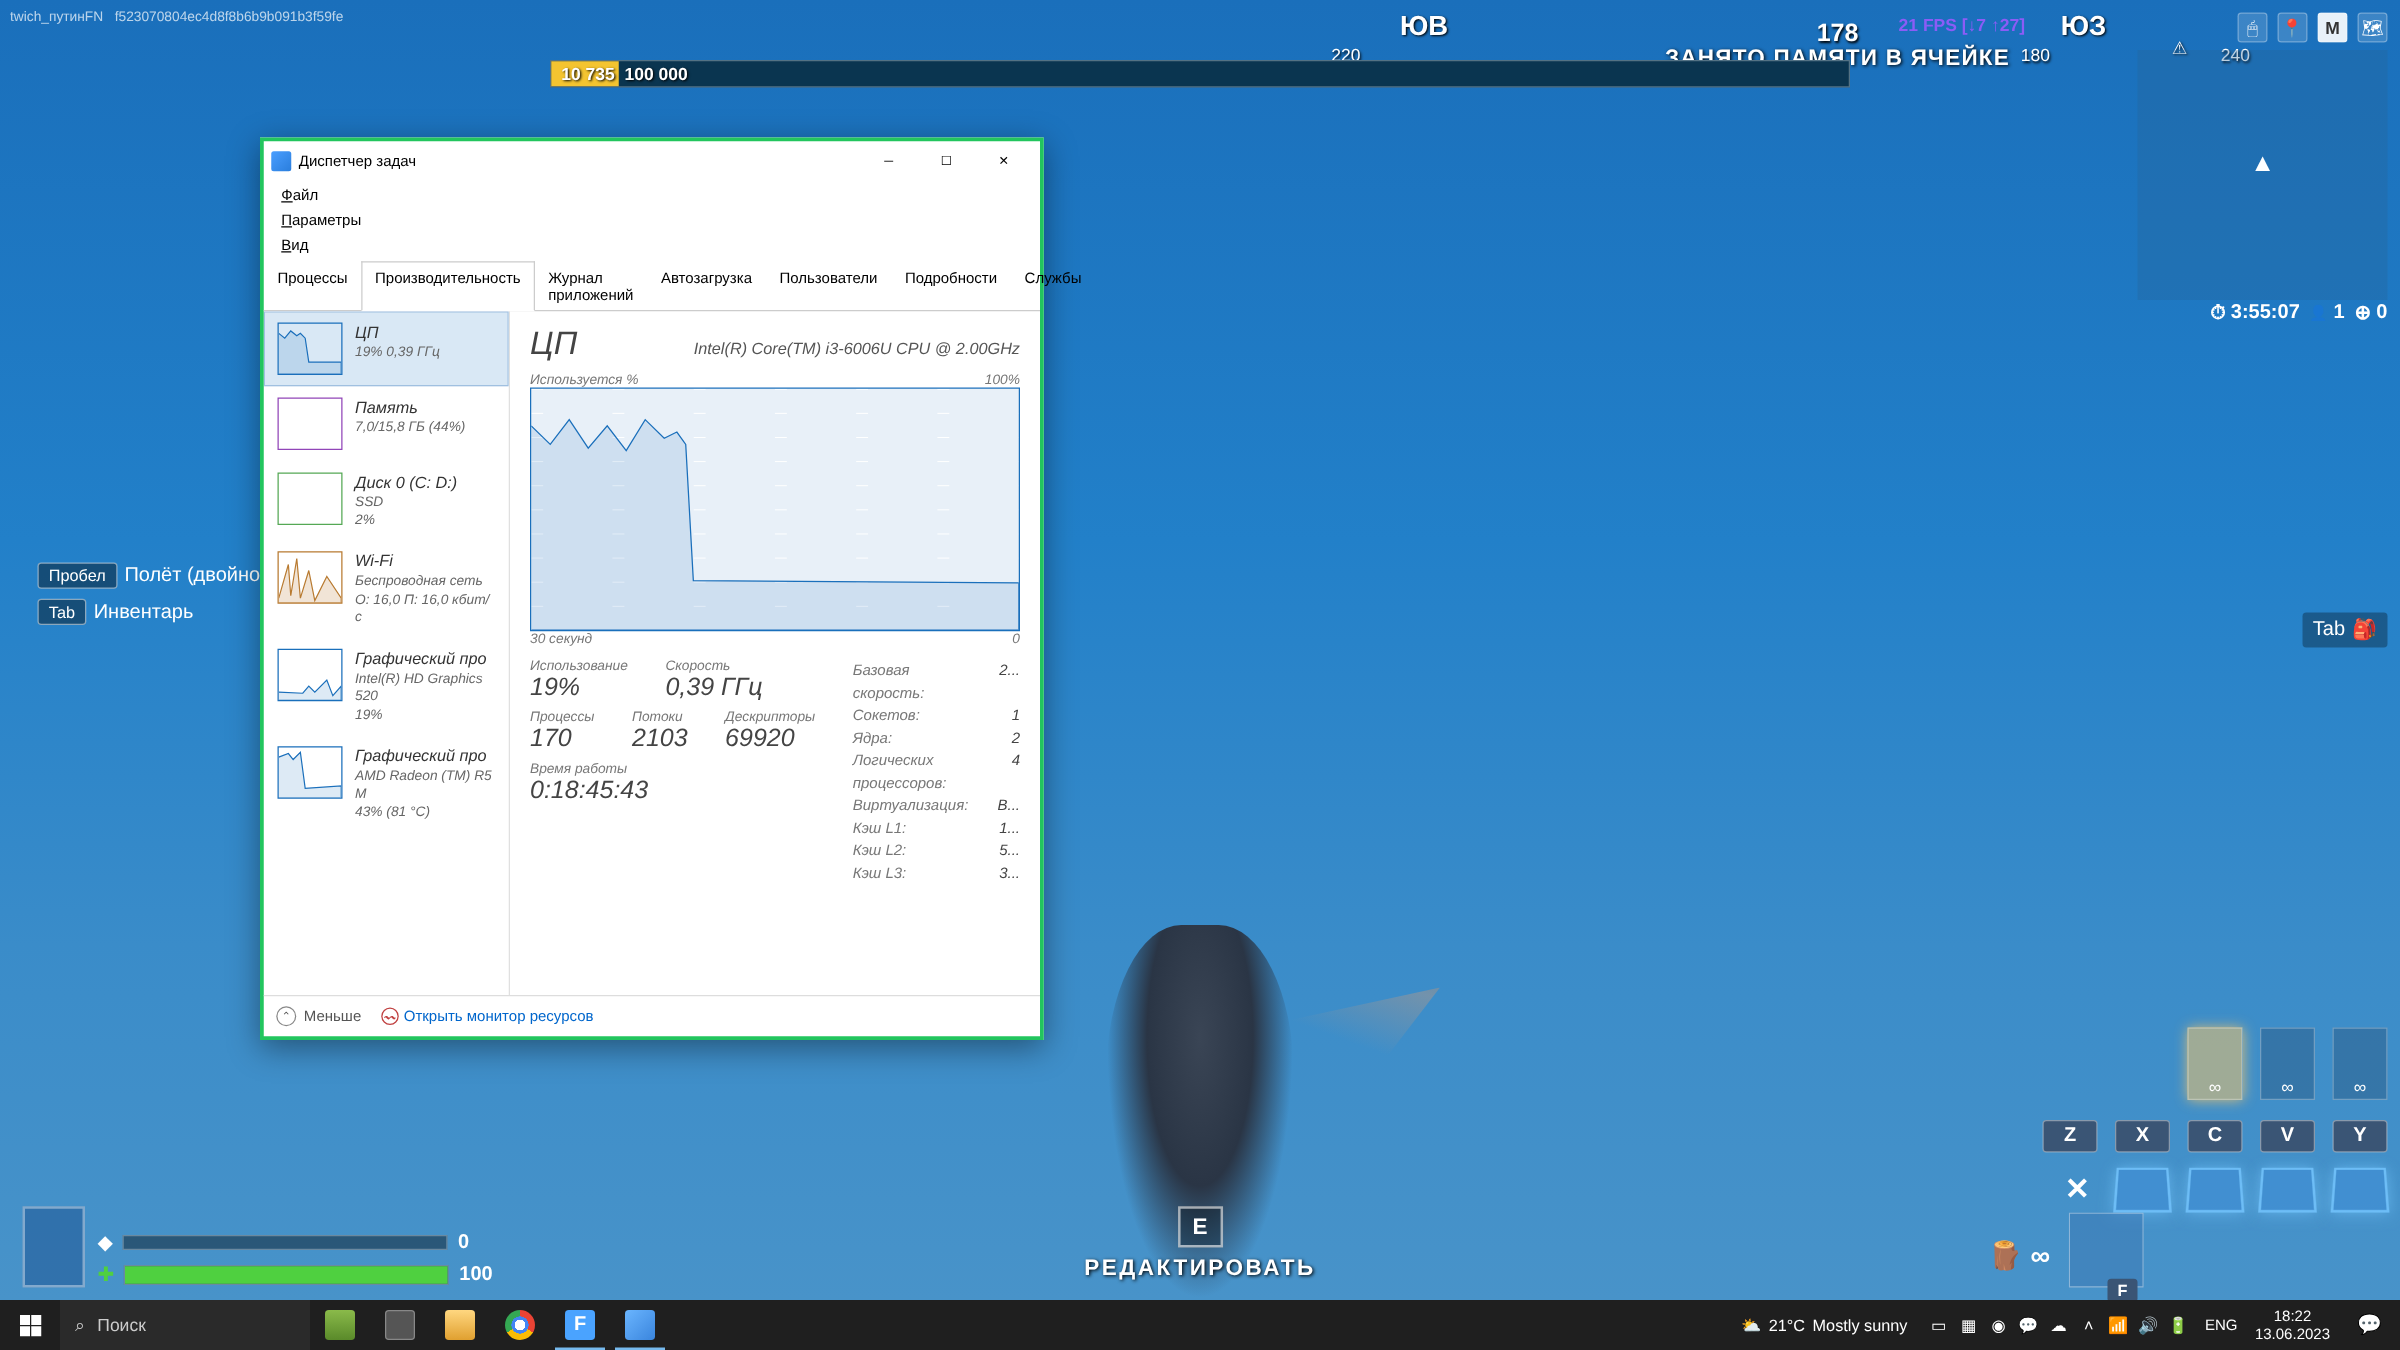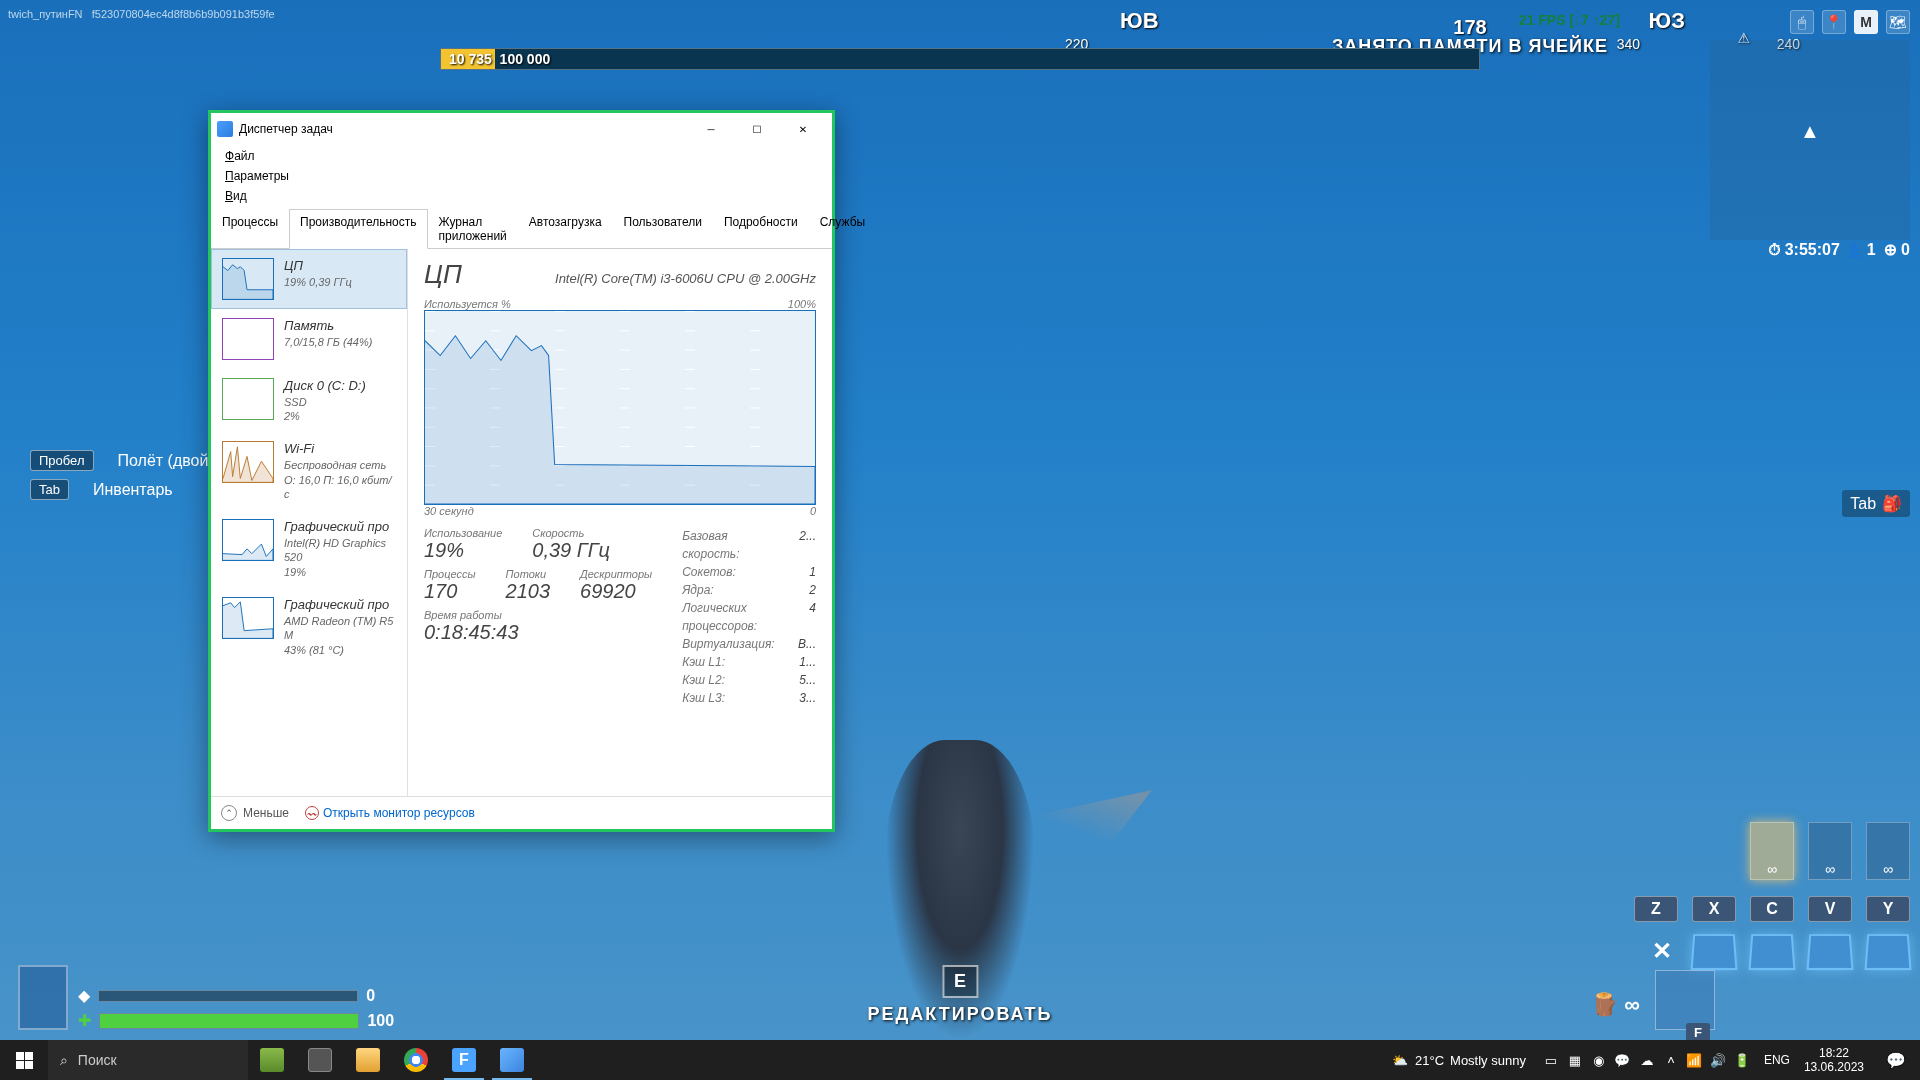"21 FPS [↓7 ↑27]" .fps-counter { color: #15803d -> #8b5cf6 }
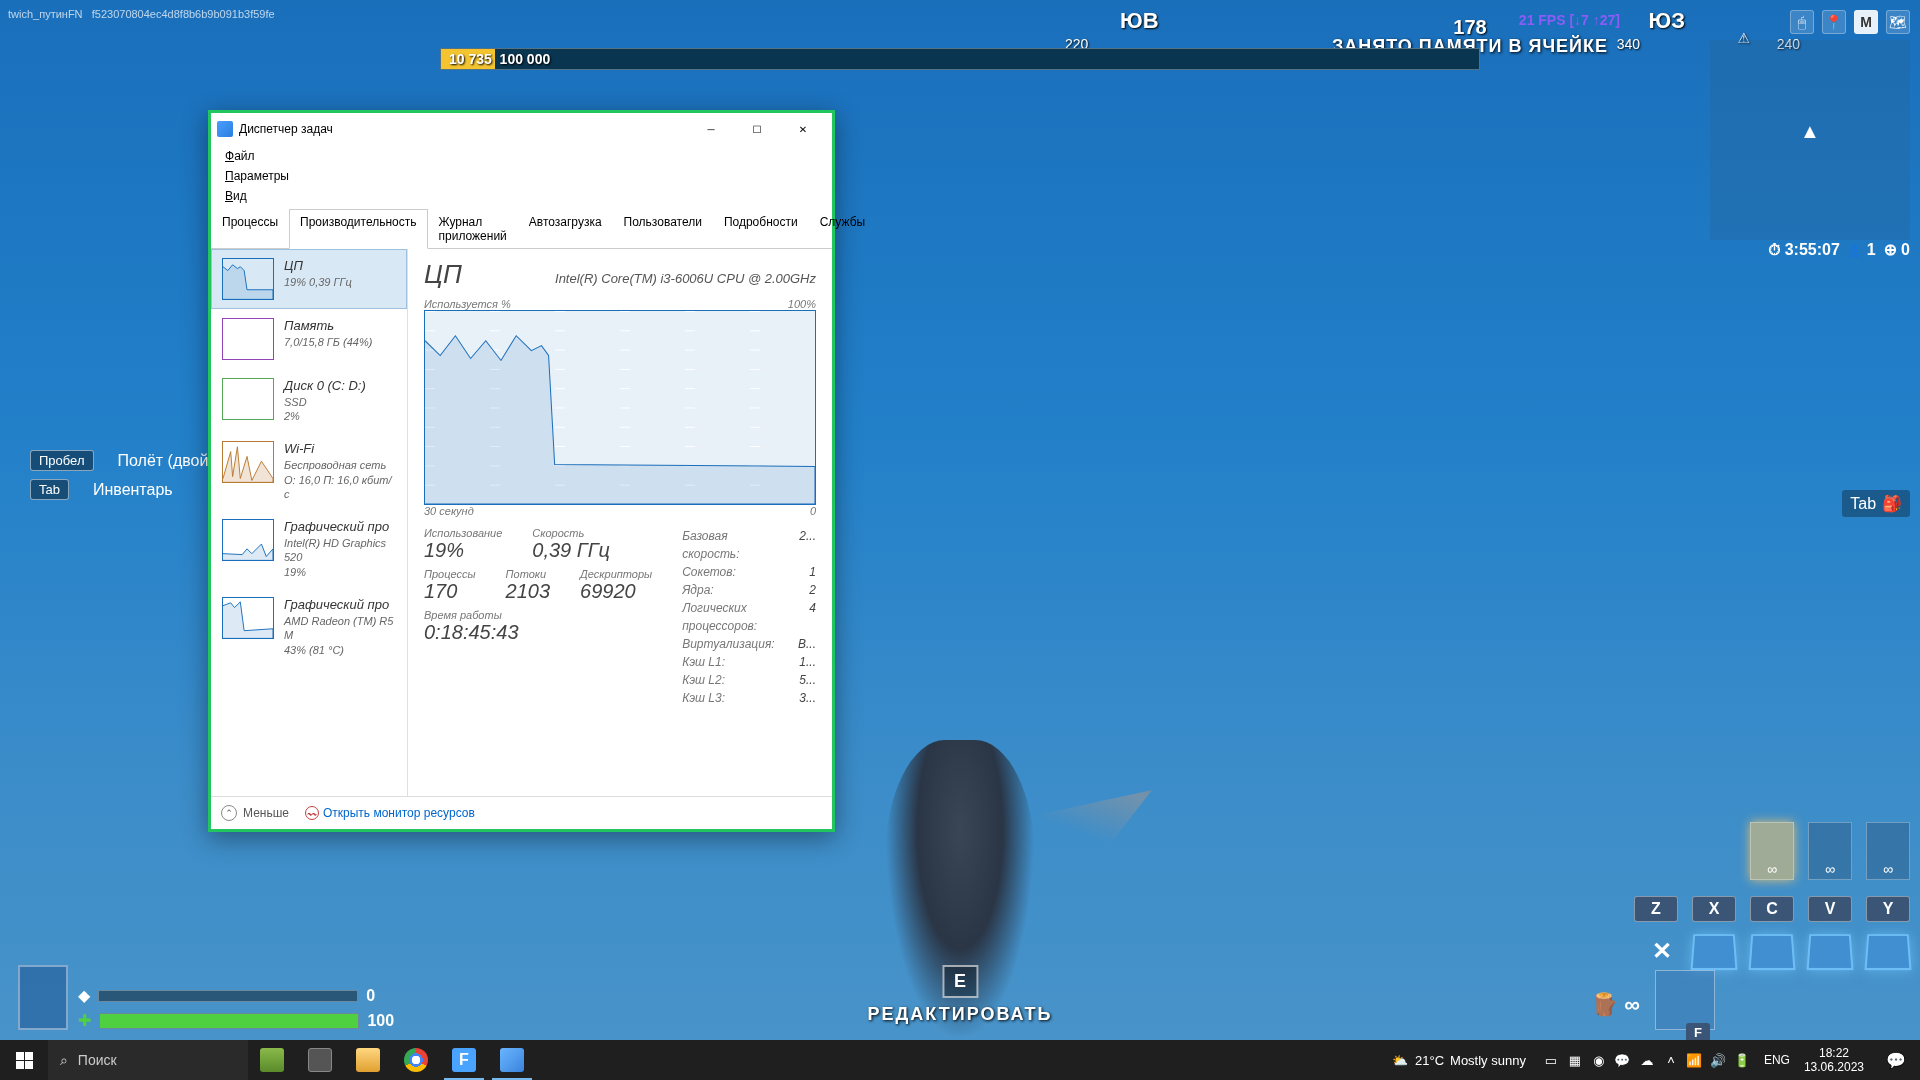"340" div.compass-num { text: 340 -> 180 }
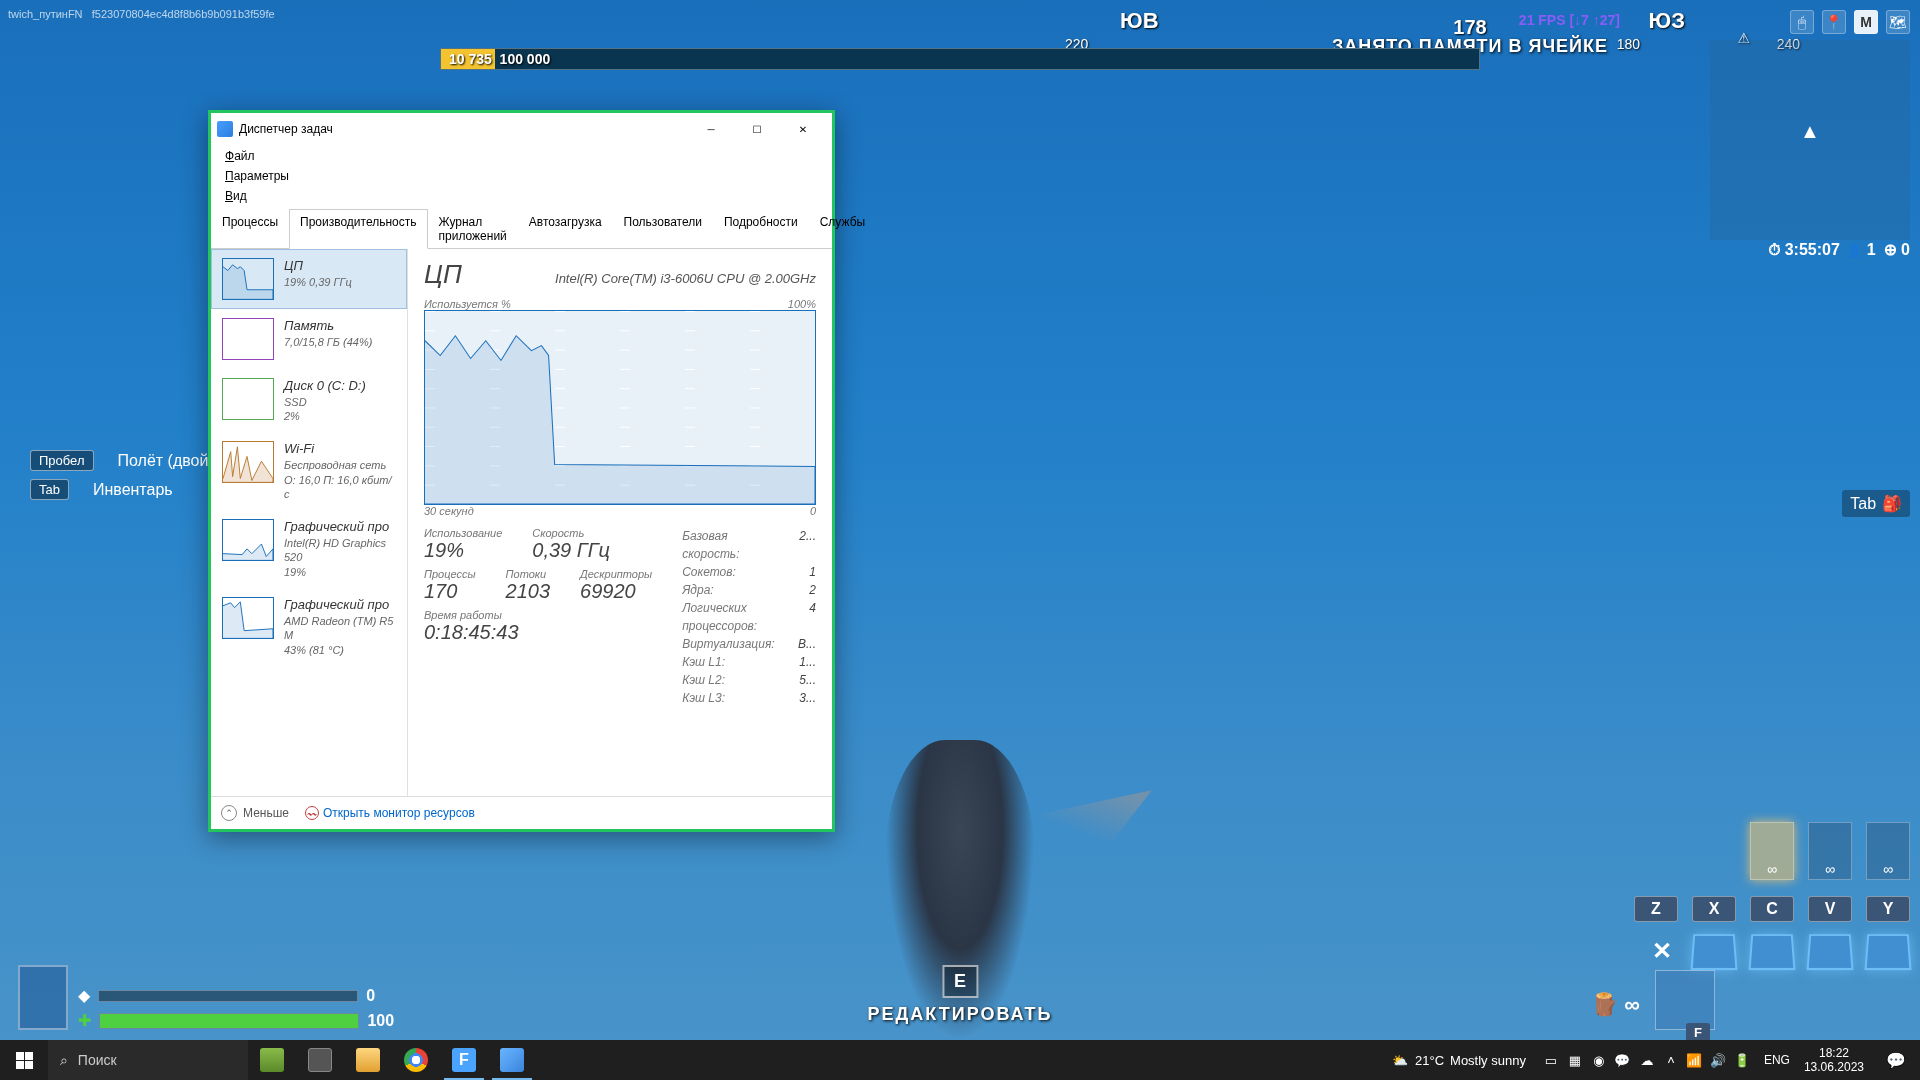"Пробел" .key-hint { gap: 24px -> 6px }
